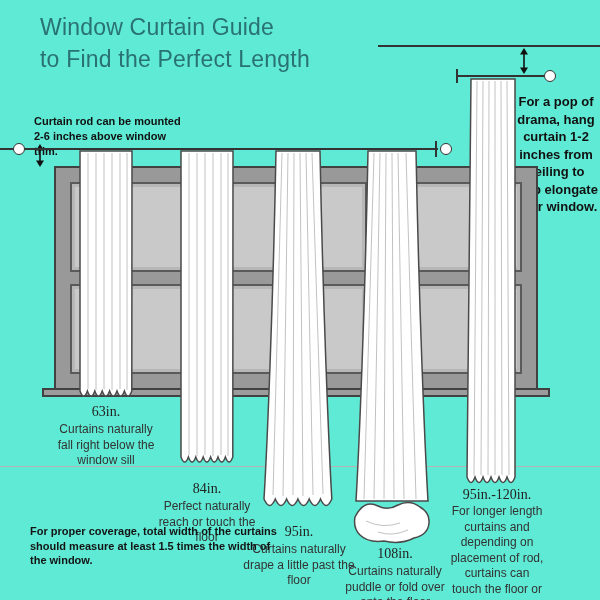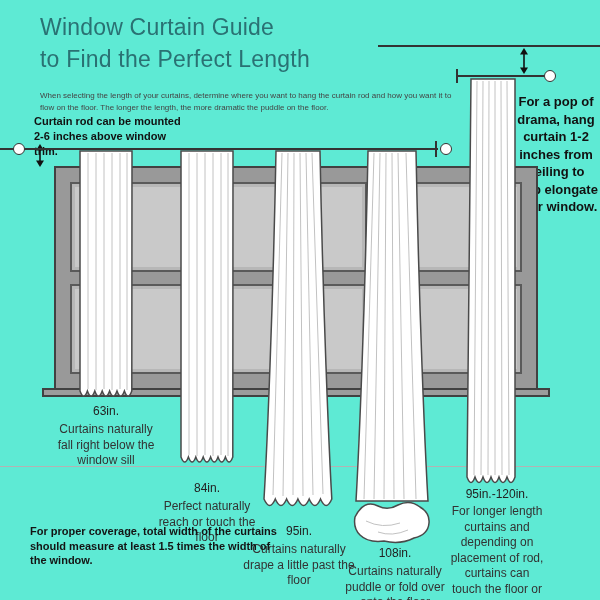"When selecting the length of" div.abs { html: <div>When selecting the length of your curtains, determine where you want to hang the curtain rod and how you want it to flow on the floor. The longer the length, the more dramatic the puddle on the floor.</div> -> none }
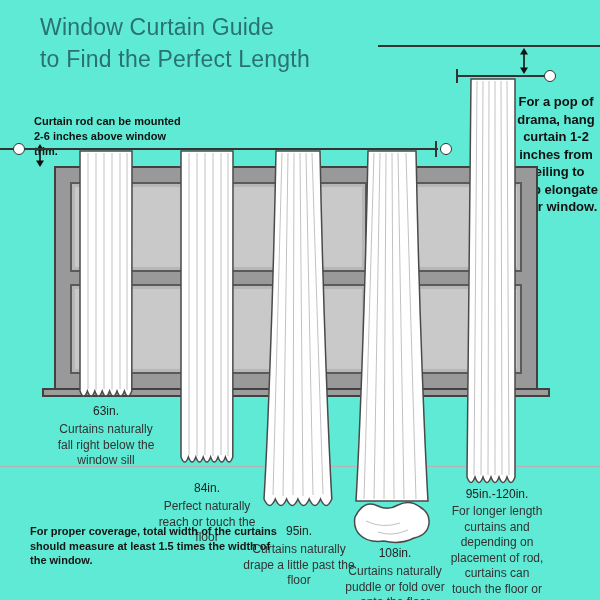"63in." .len-label { font-family: none -> Liberation Serif, serif; font-size: 12px -> 14px }
